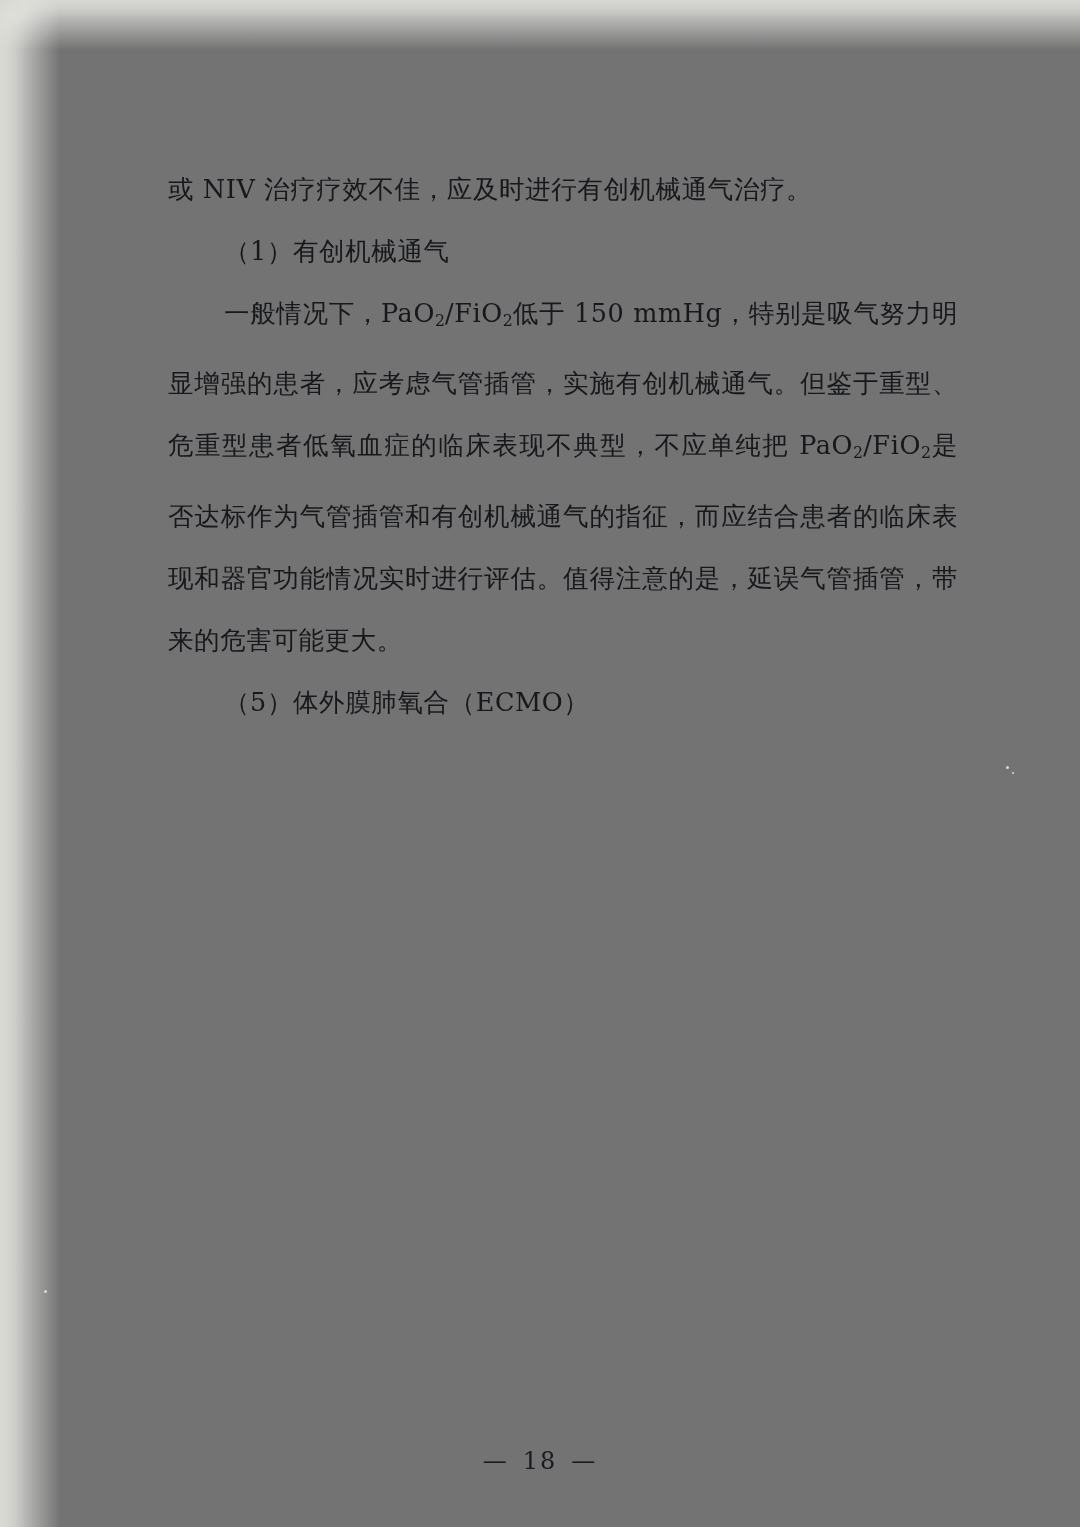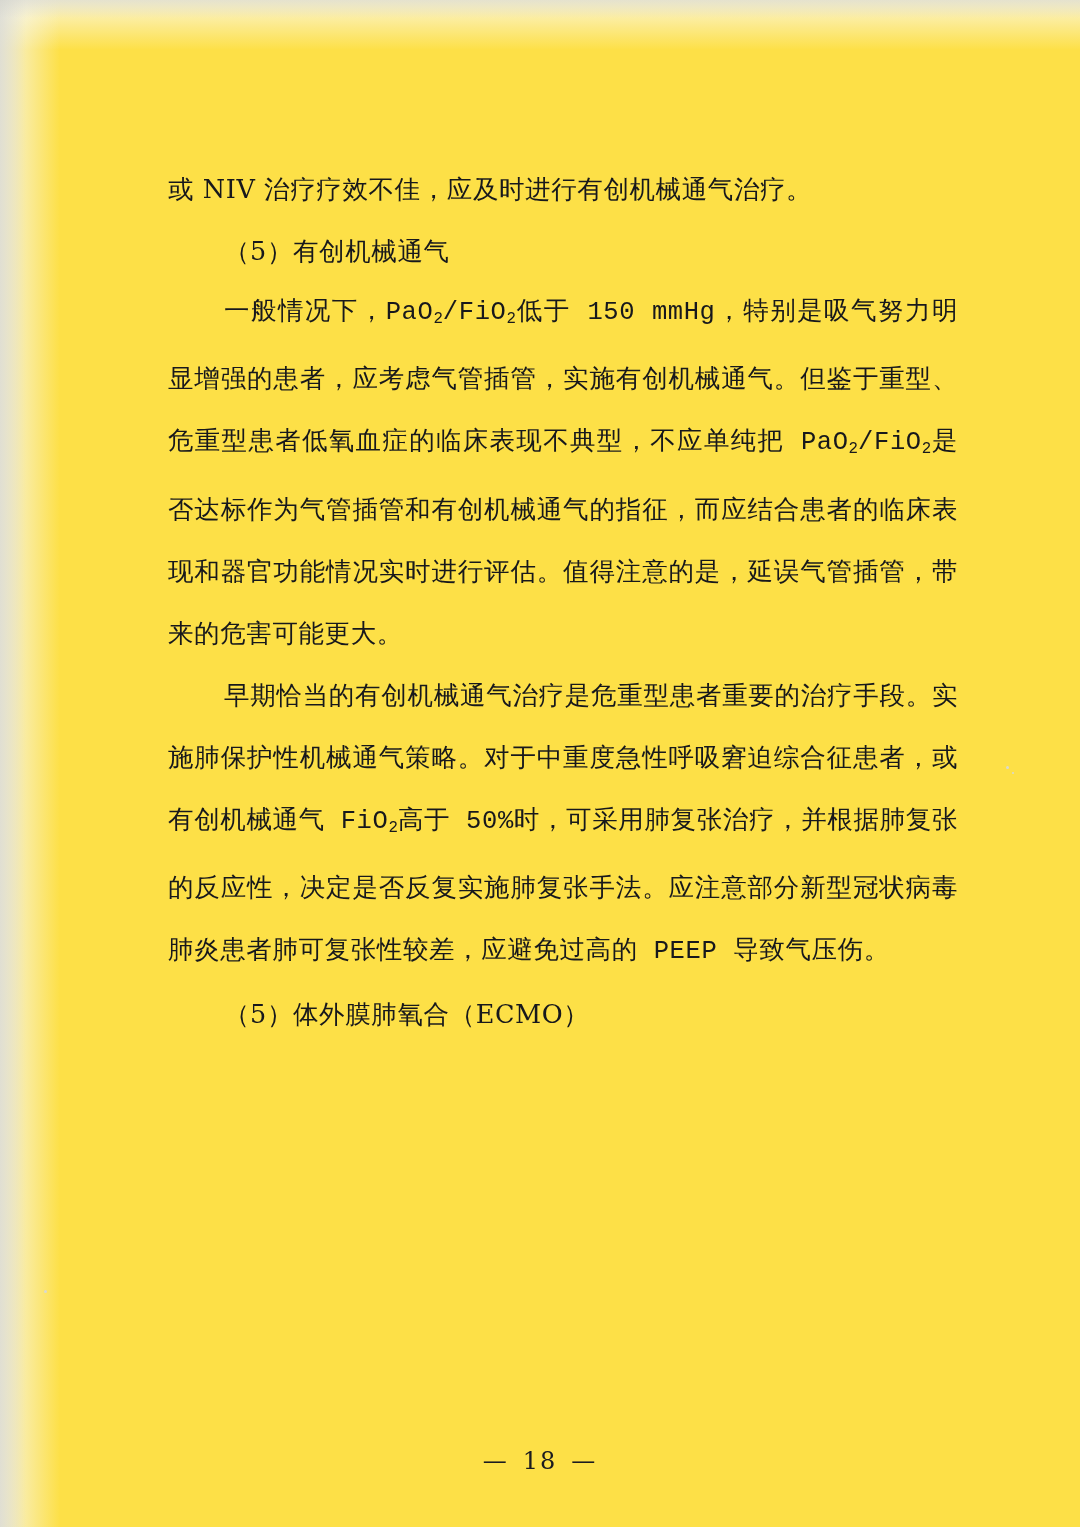"或 NIV 治疗疗效不佳，应及时进行有创机械通气治疗。" .page { background: #fde047 -> #737373 }
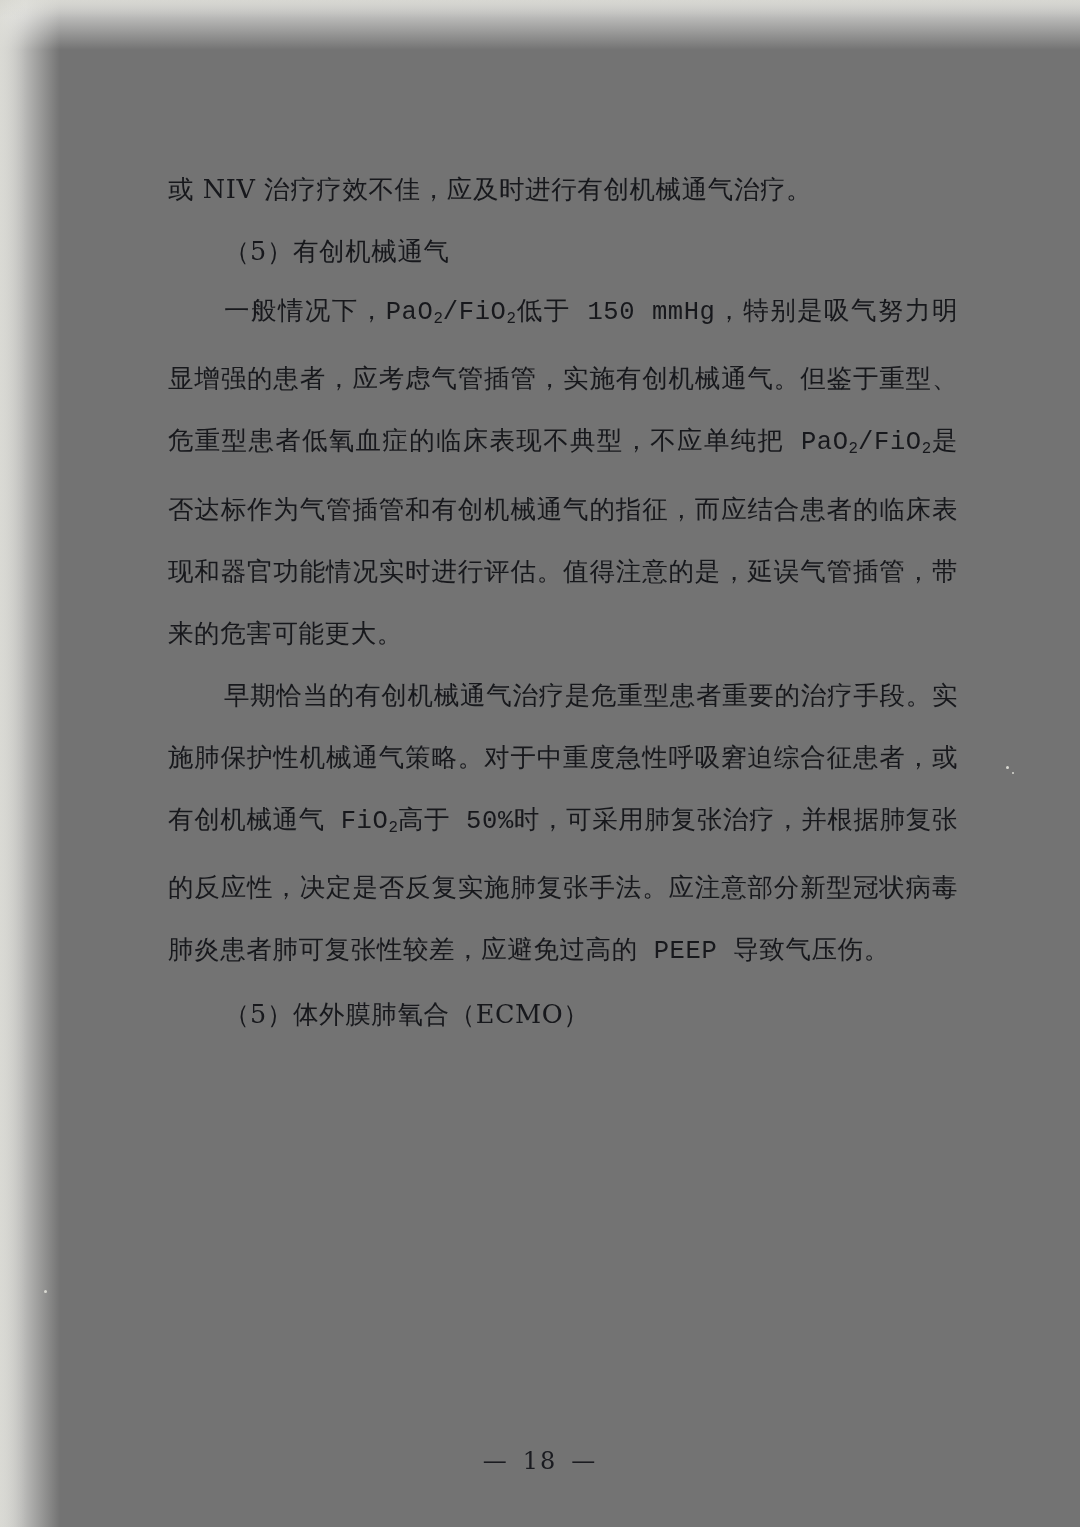"（5）有创机械通气" p.para { text: 5 -> 1 }
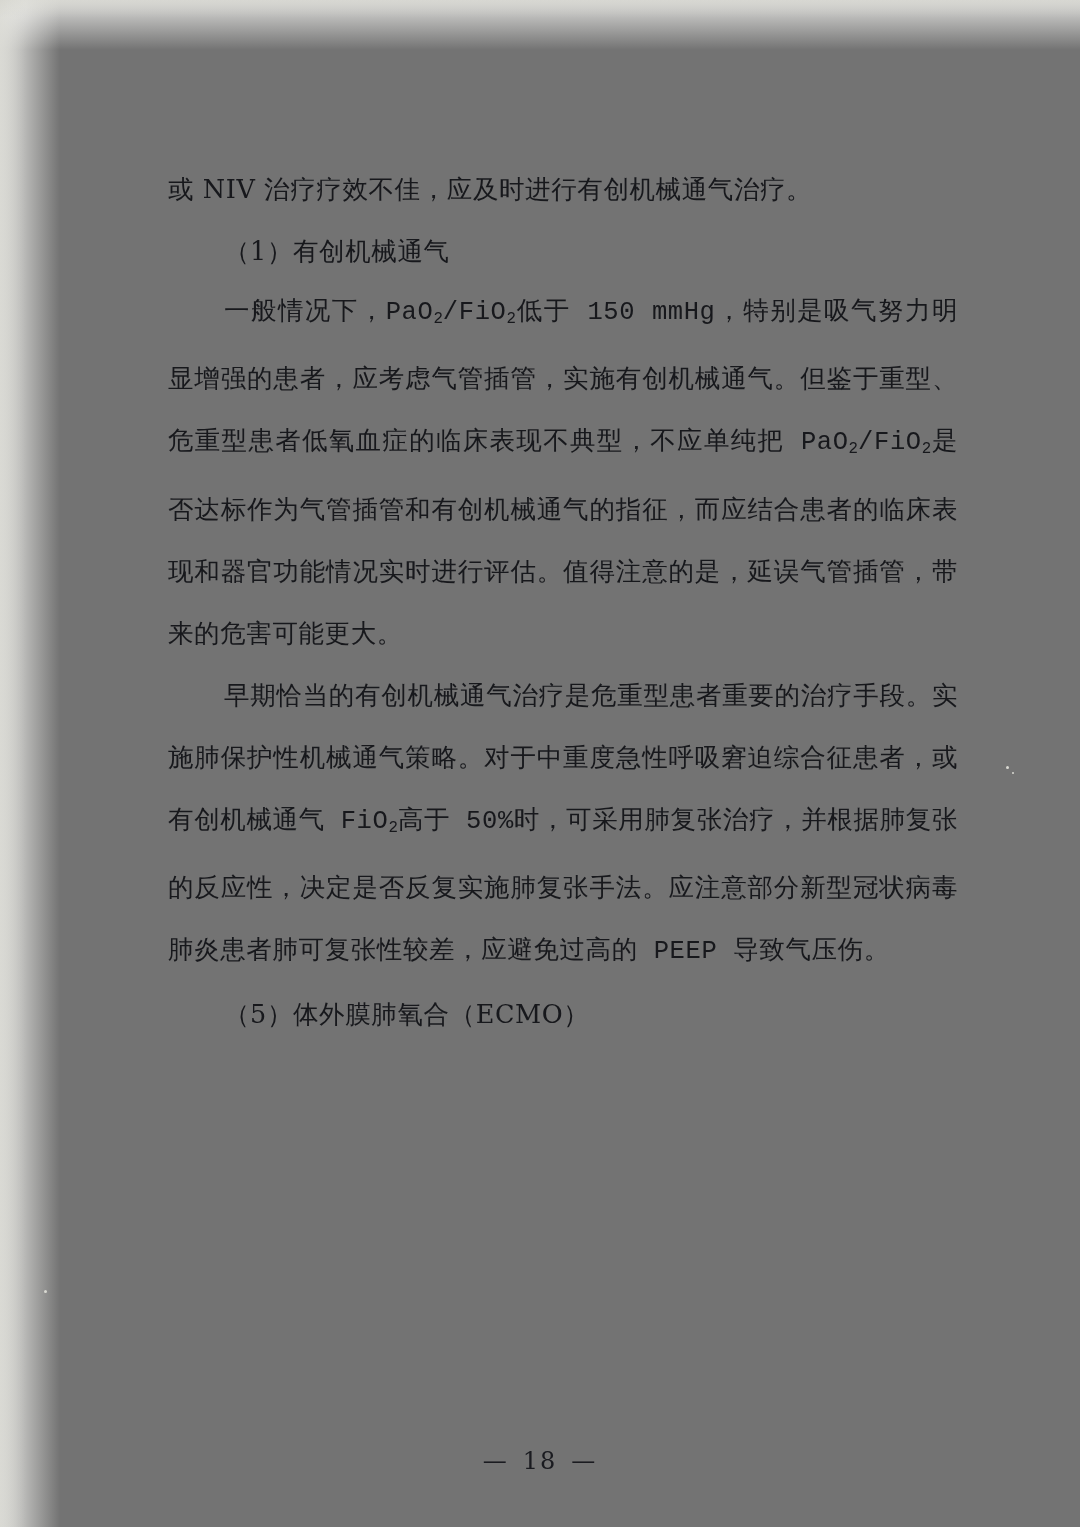"一般情况下，PaO2/FiO2低于 150" .indent { font-family: Liberation Mono, monospace -> none }
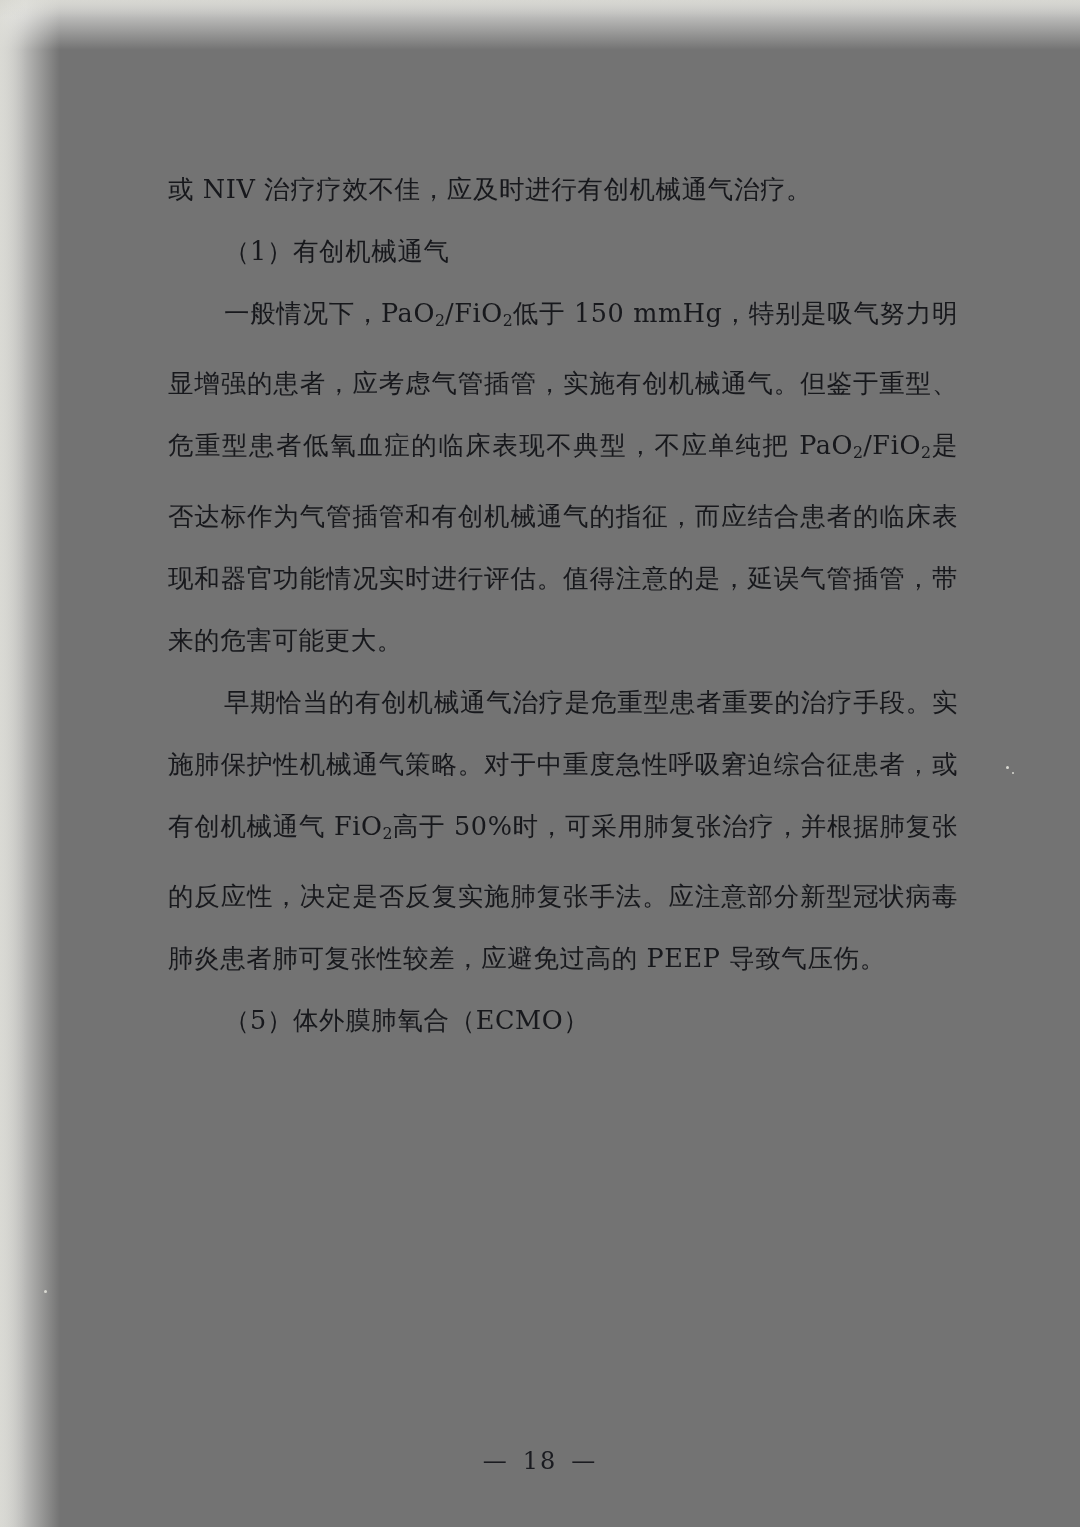"早期恰当的有创机械通气治疗是危重型患者重要的治疗手段。实施肺保护性机械通气策略。" p.para { html: <p> <span>早期恰当的有创机械通气治疗是危重型患者重要的治疗手段。实施肺保护性机械通气策略。对于中重度急性呼吸窘迫综合征患者，或有创机械通气 FiO</span><sub>2</sub><span>高于 50%时，可采用肺复张治疗，并根据肺复张的反应性，决定是否反复实施肺复张手法。应注意部分新型冠状病毒肺炎患者肺可复张性较差，应避免过高的 PEEP 导致气压伤。</span> </p> -> none }
